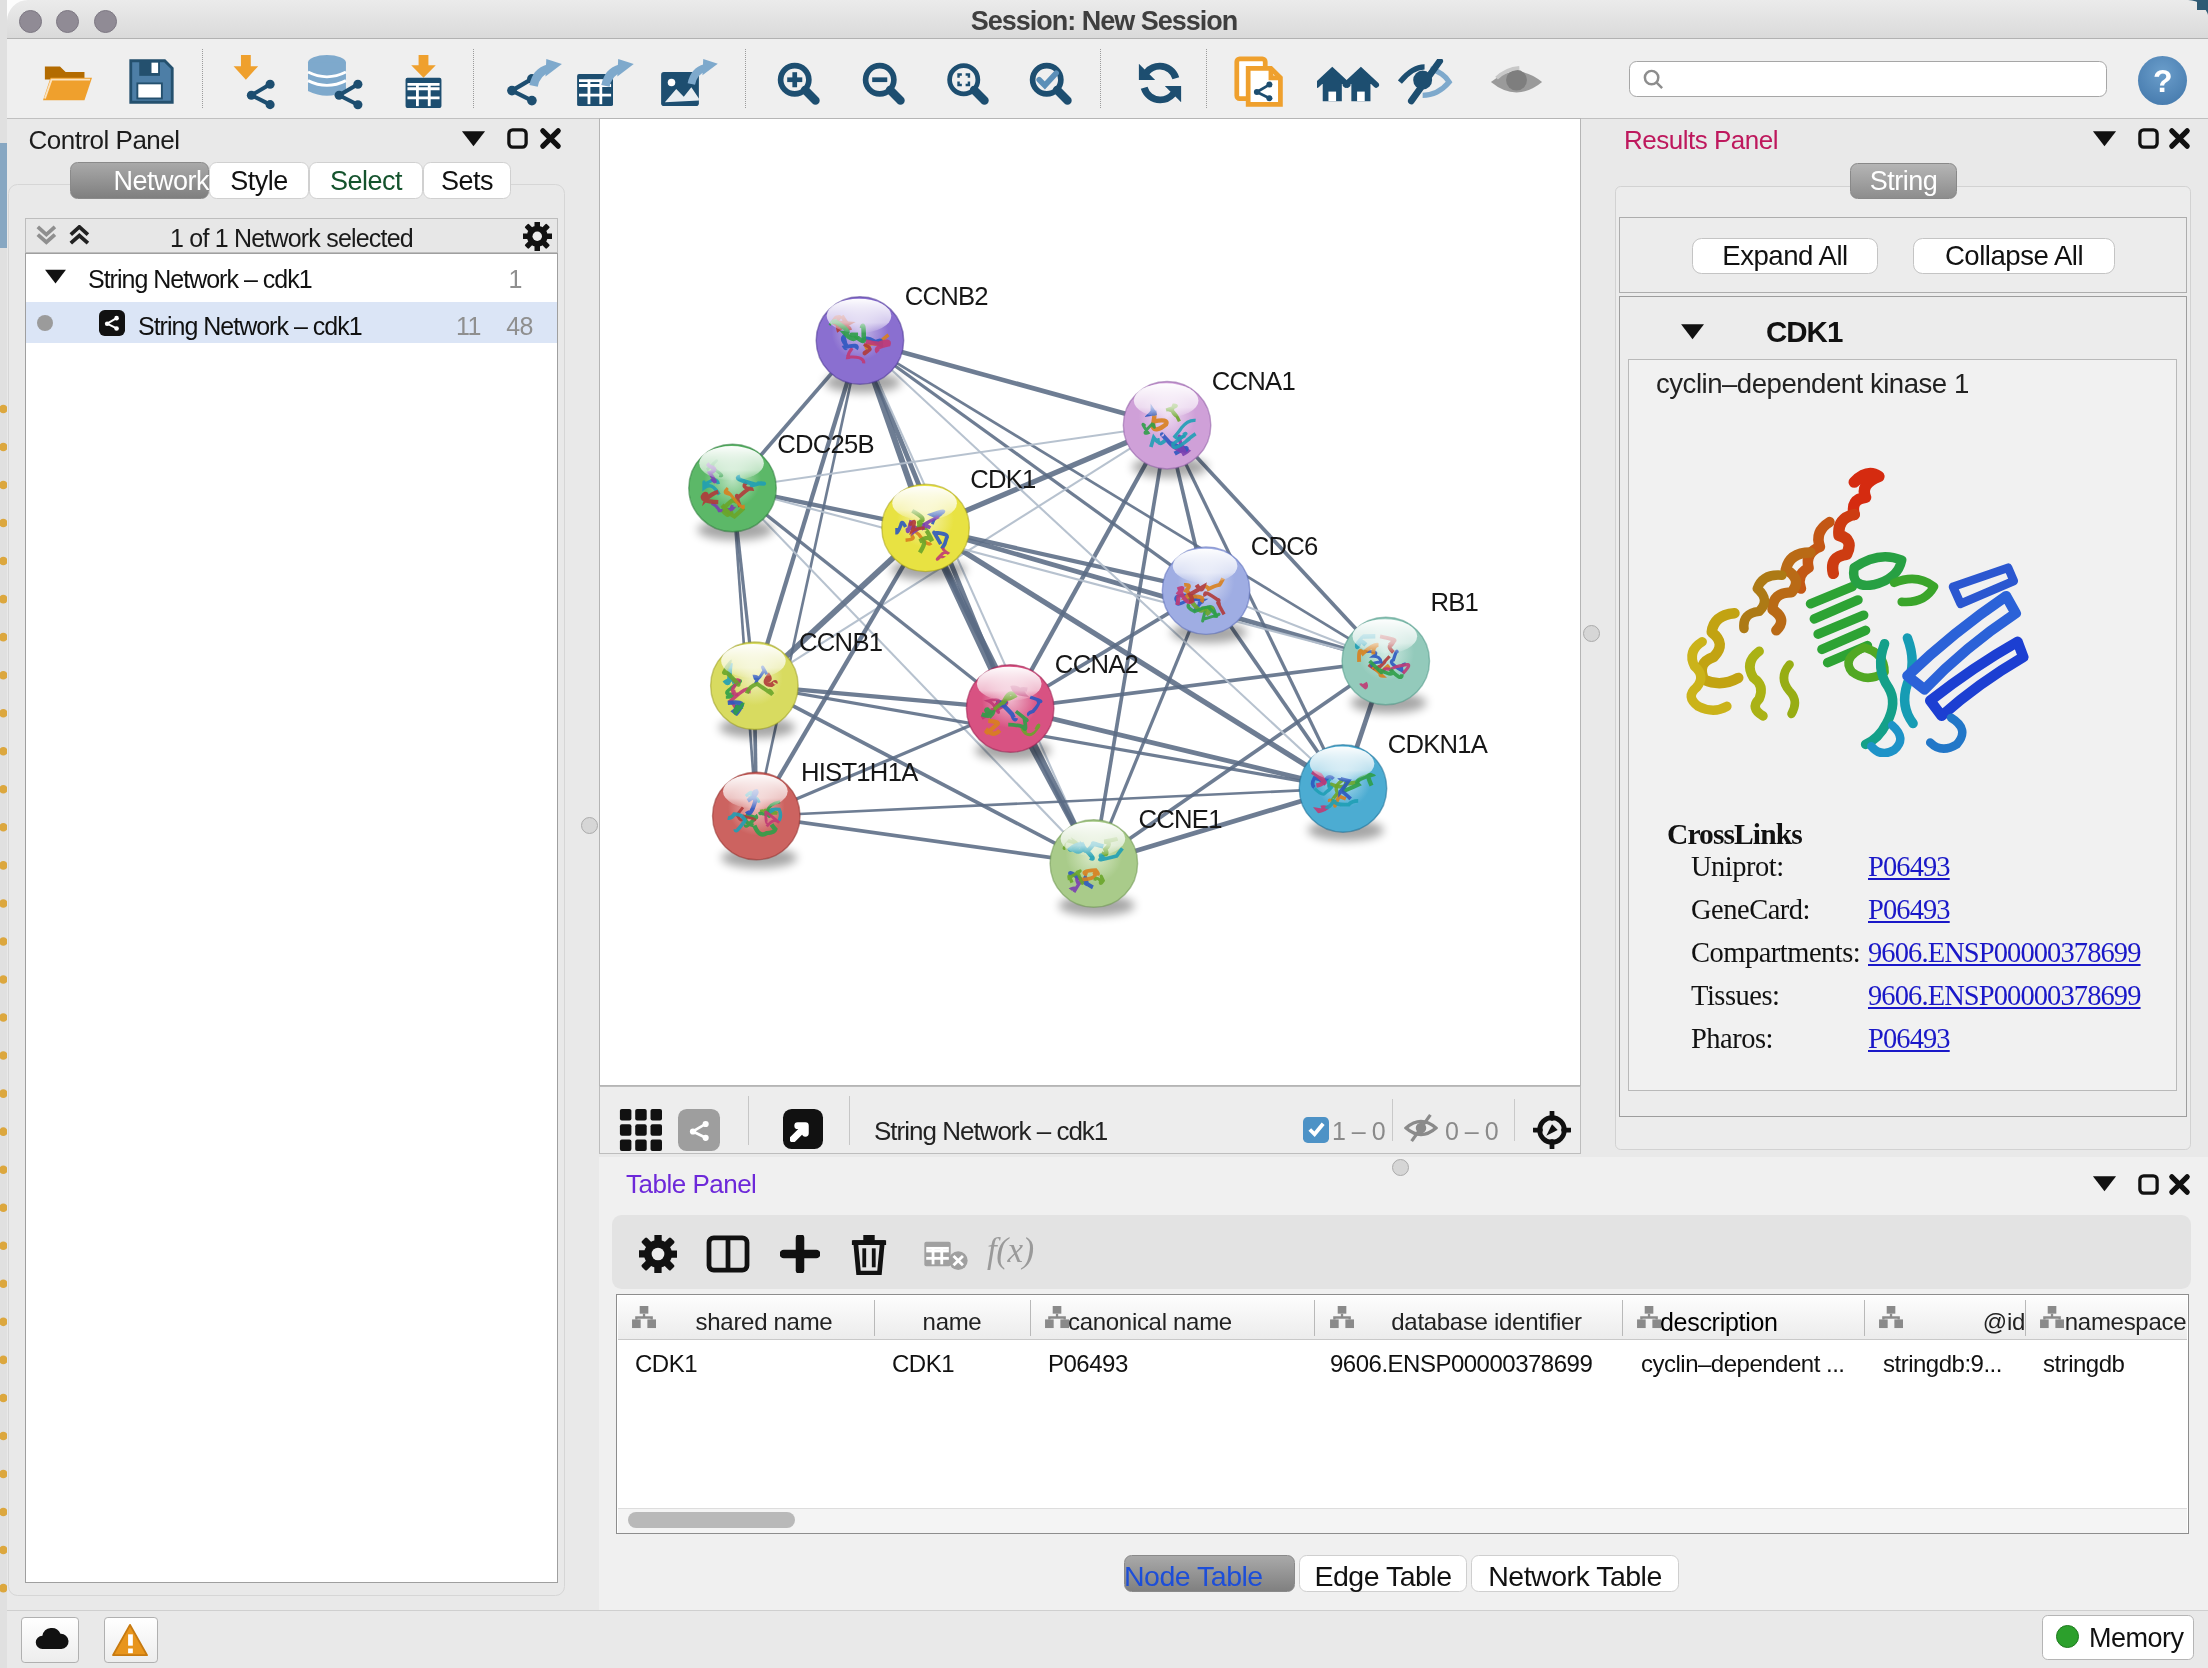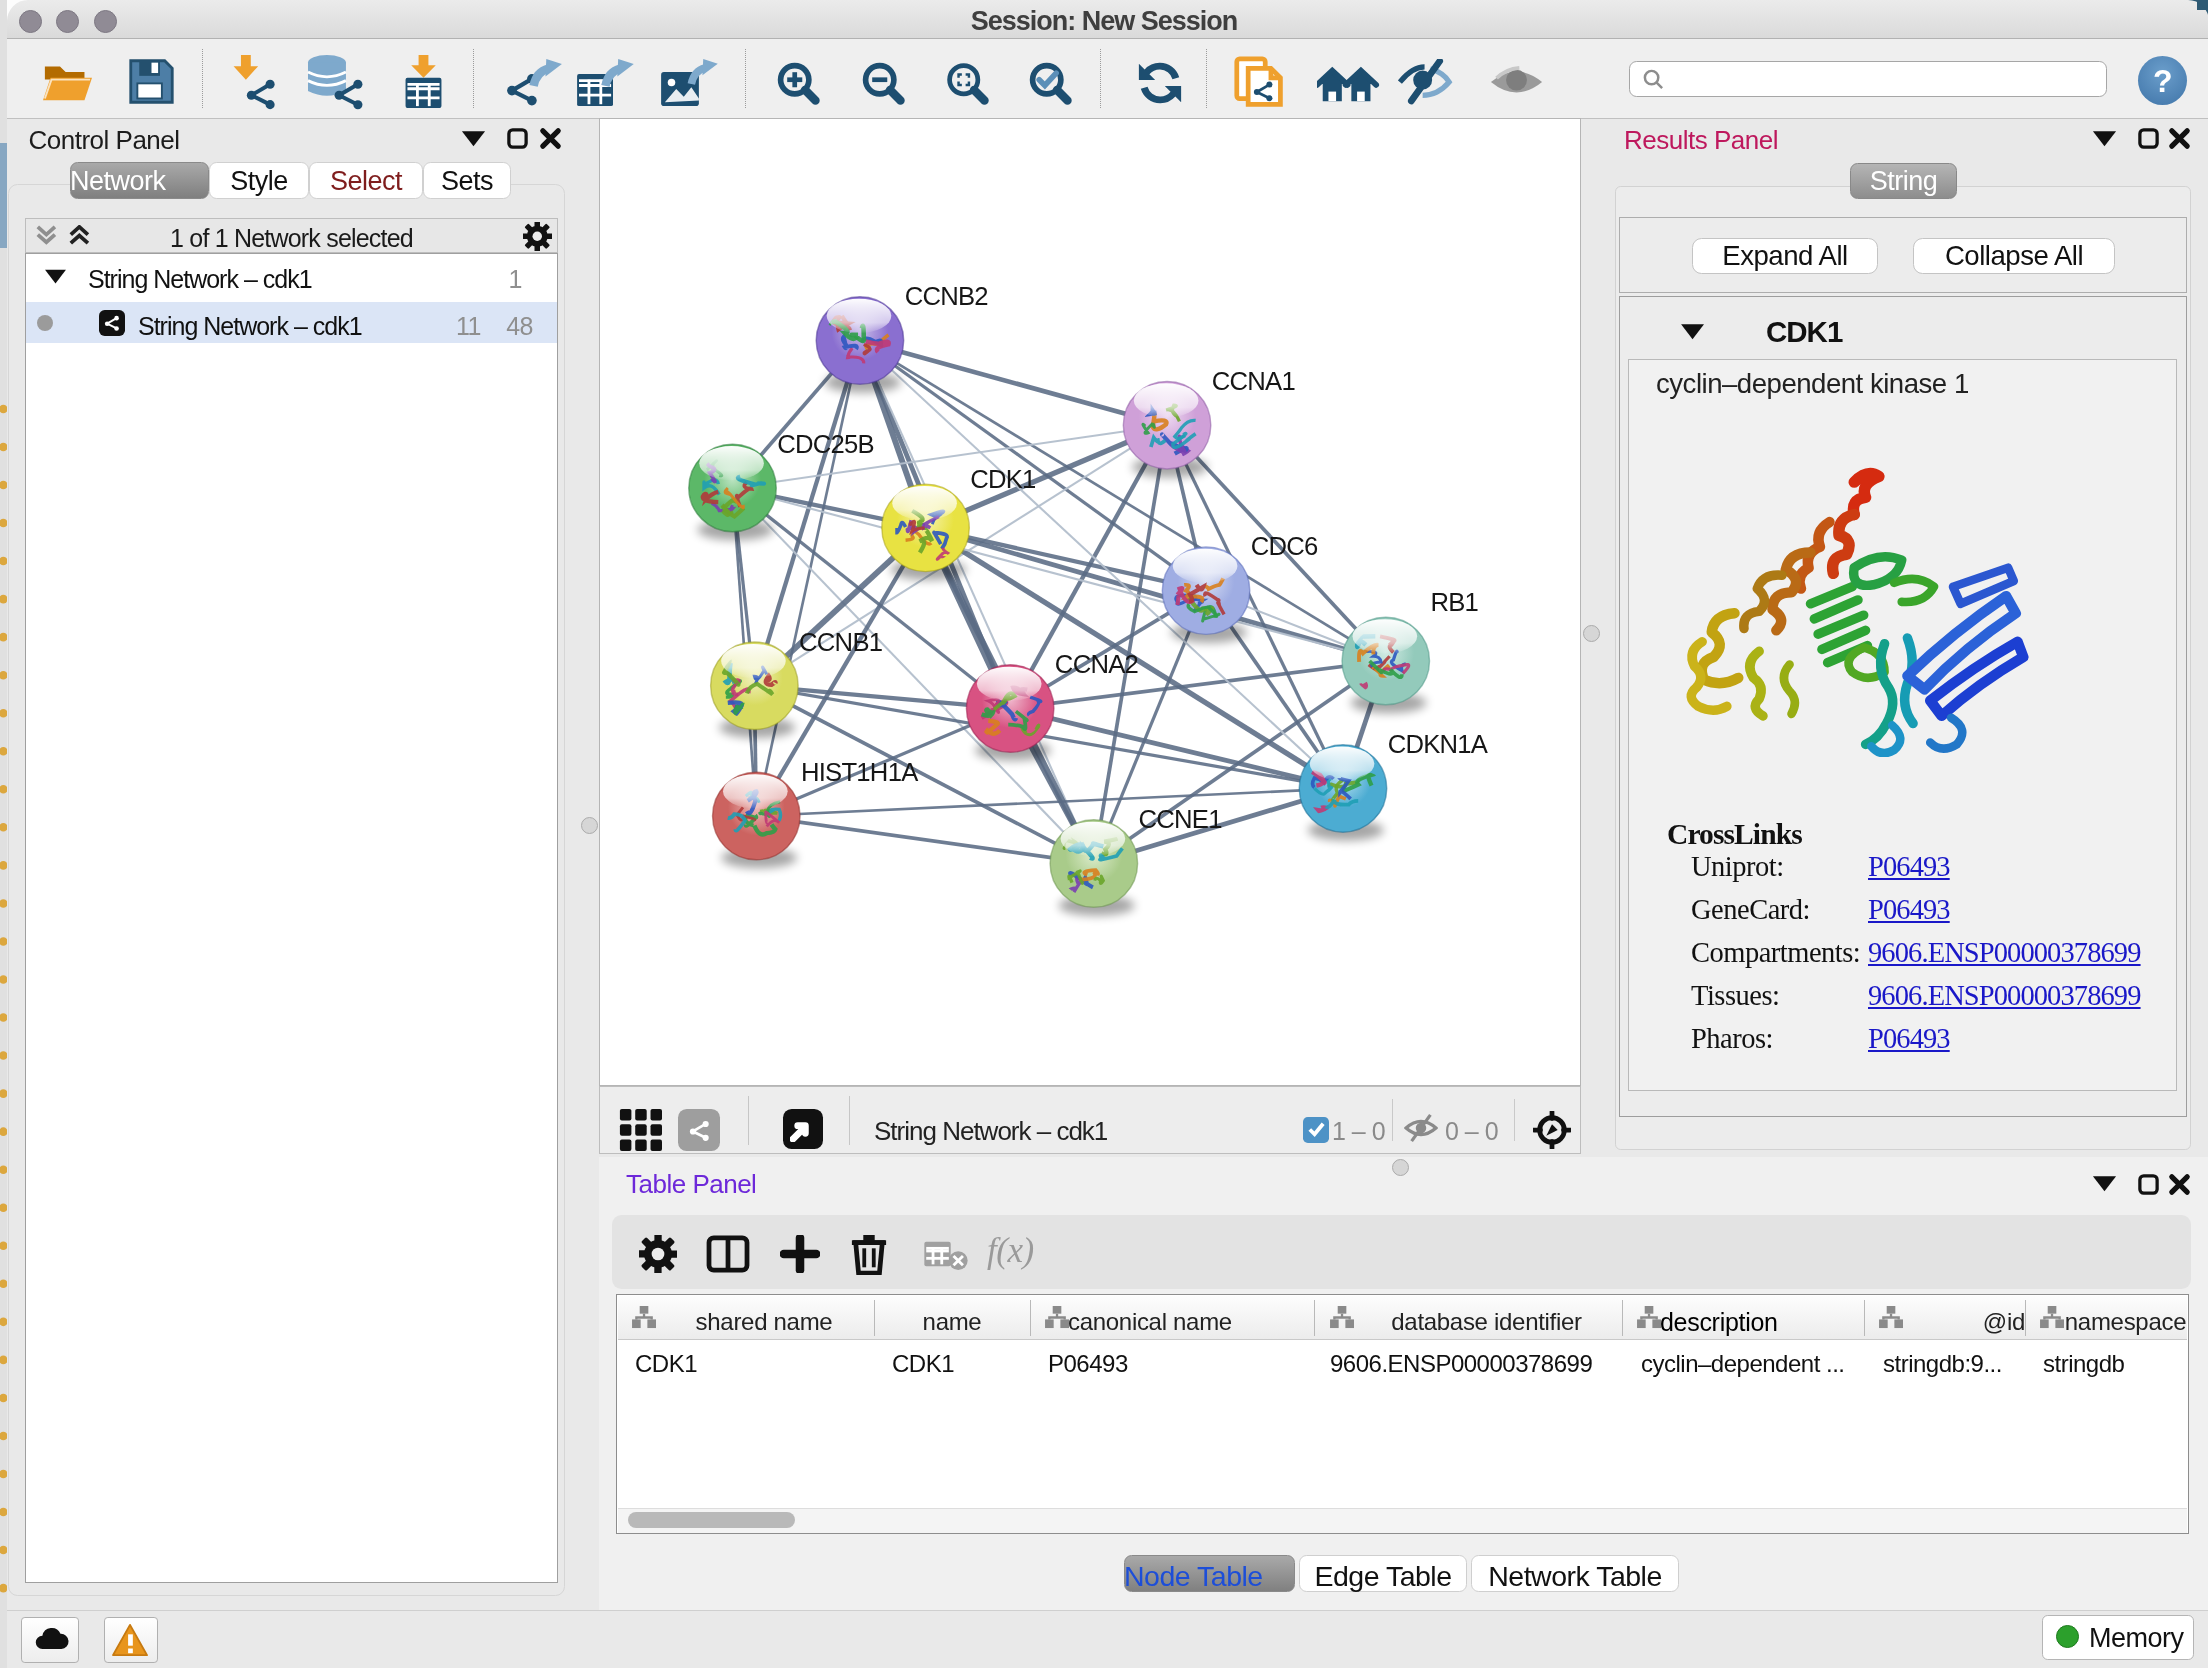"Network" div.txt { text-align: left -> right }
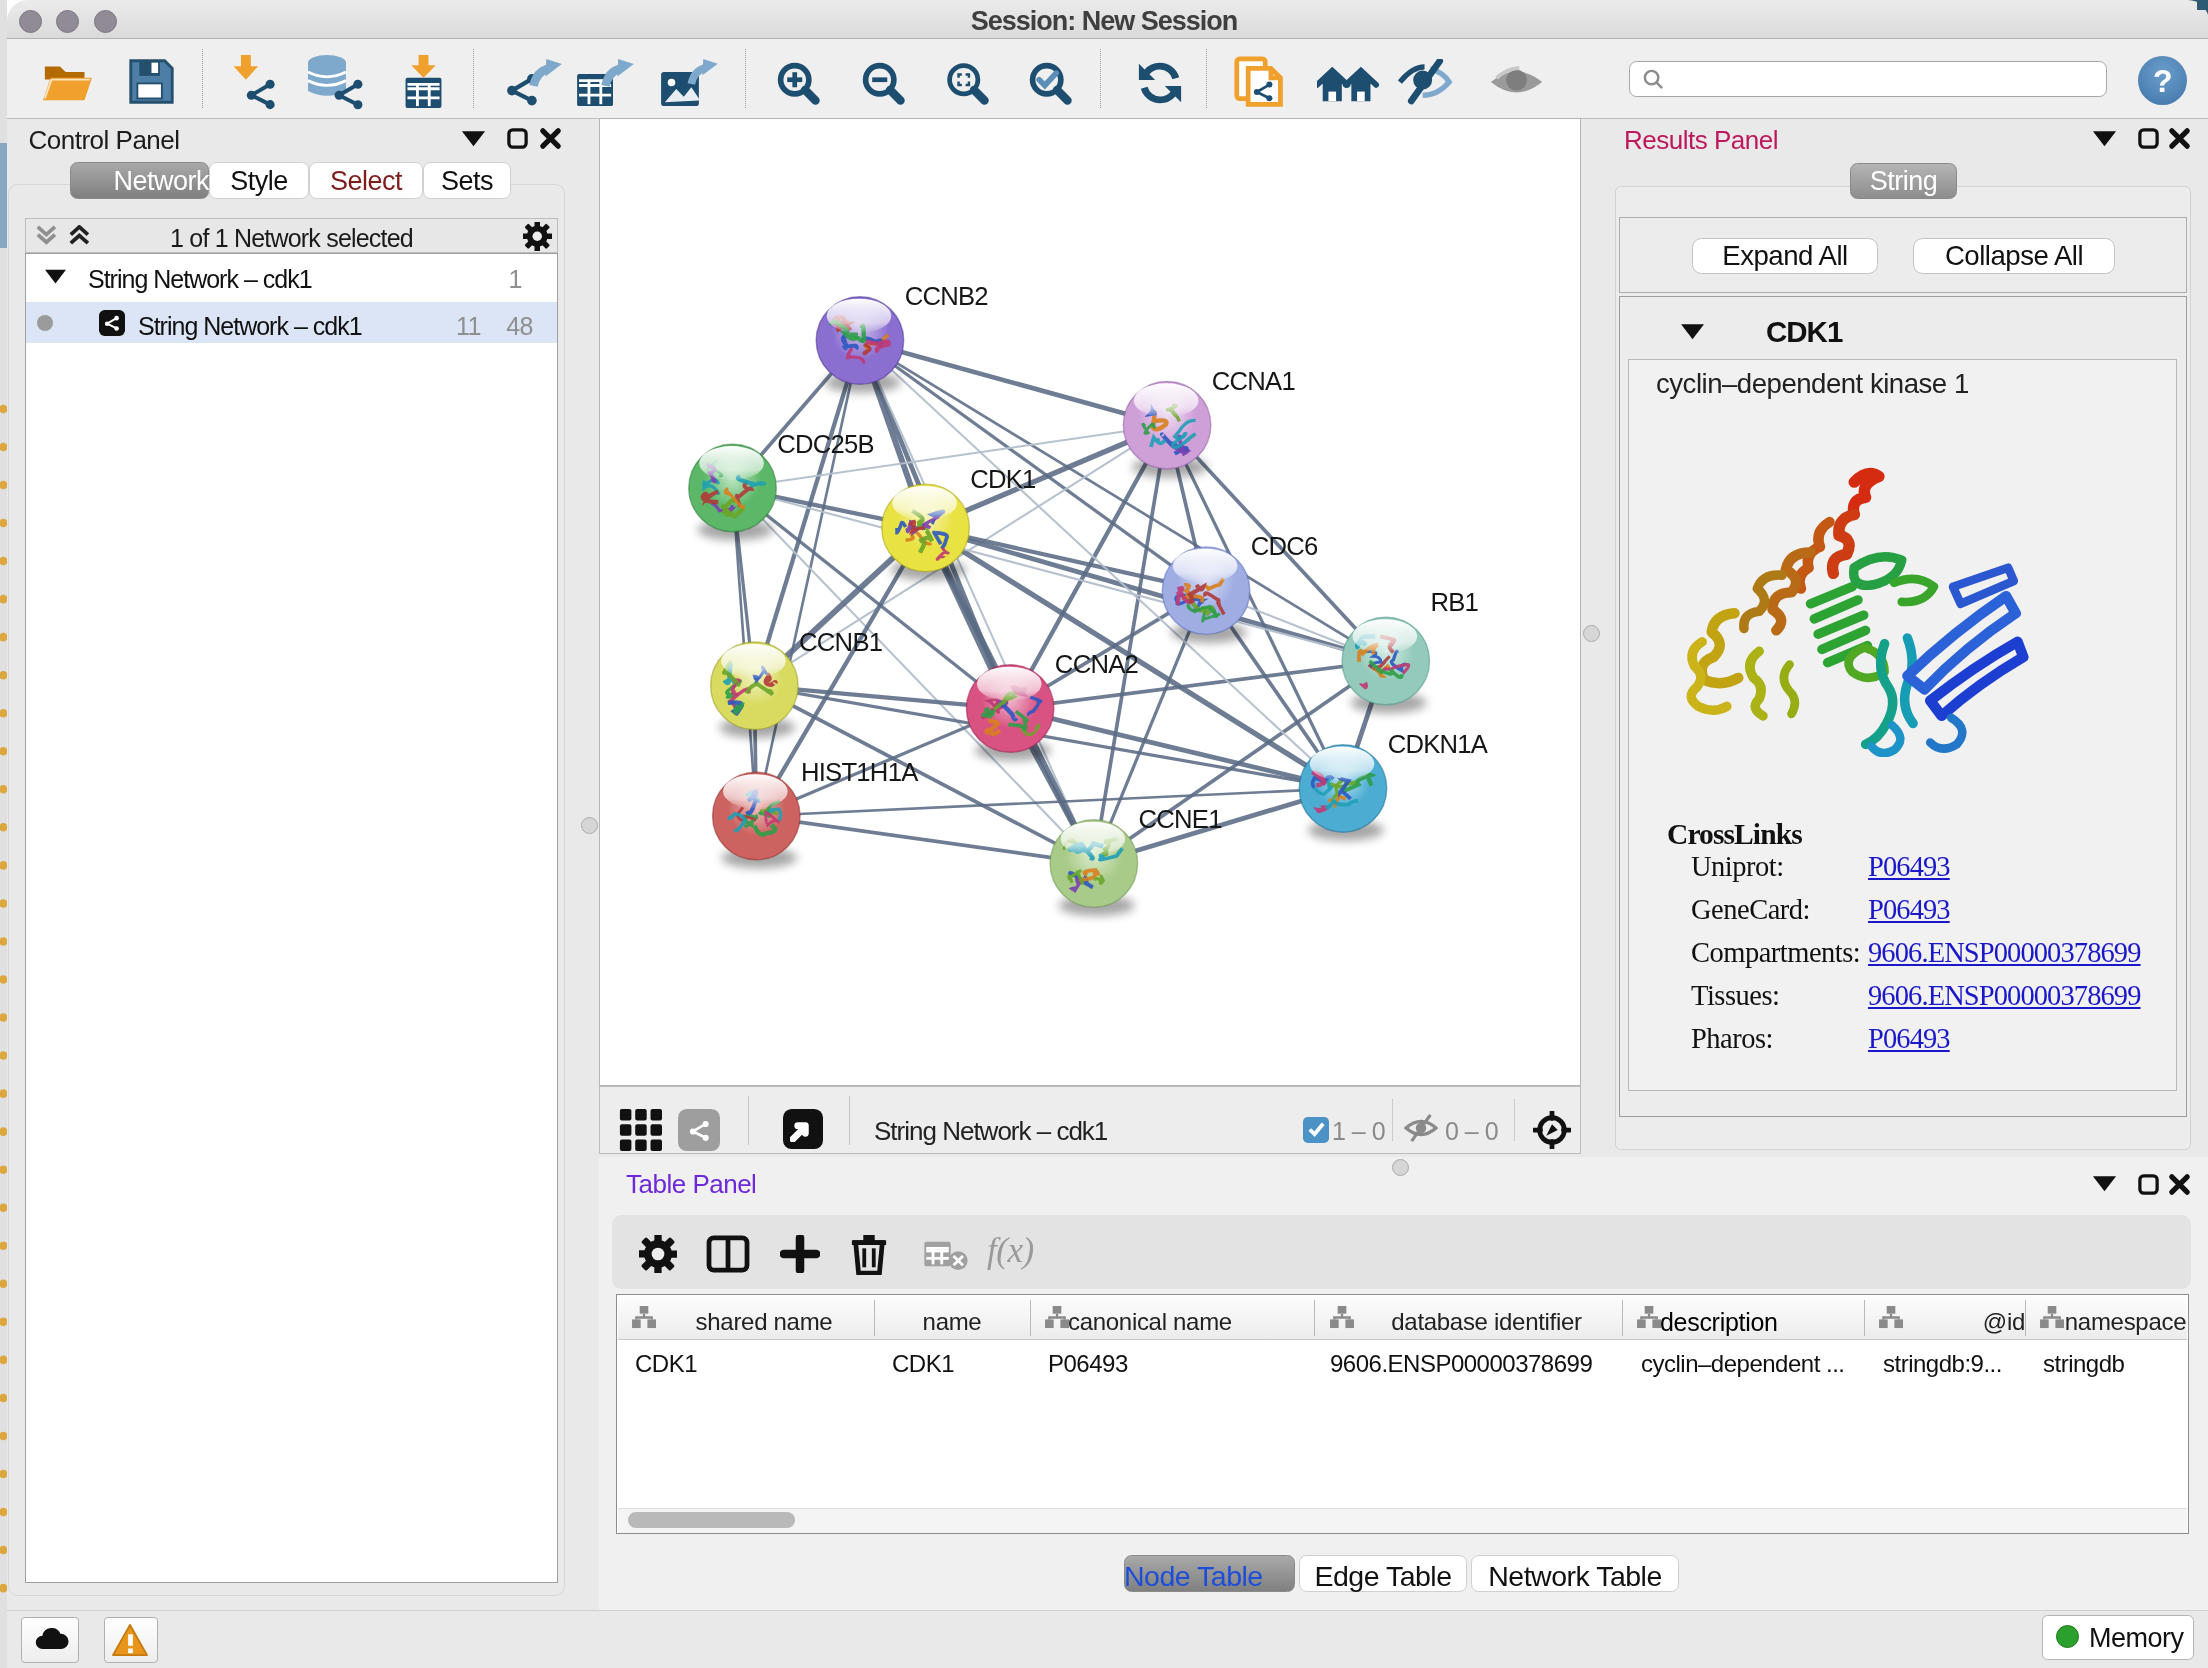"Select" div.txt { color: #7f1d1d -> #14532d }
